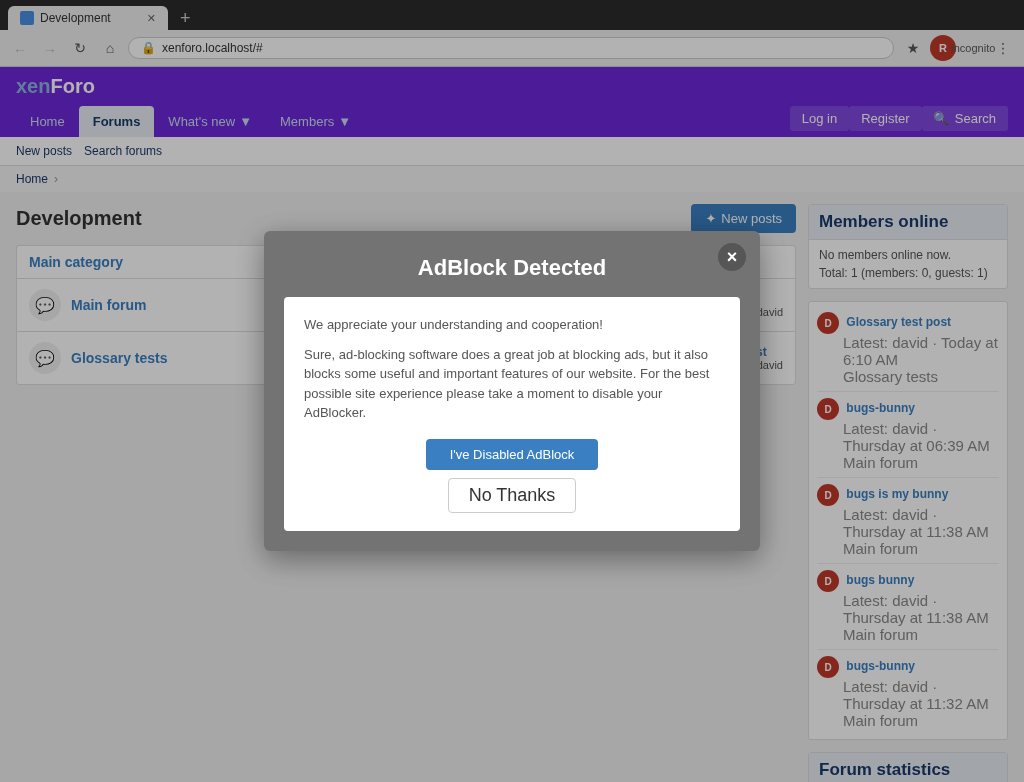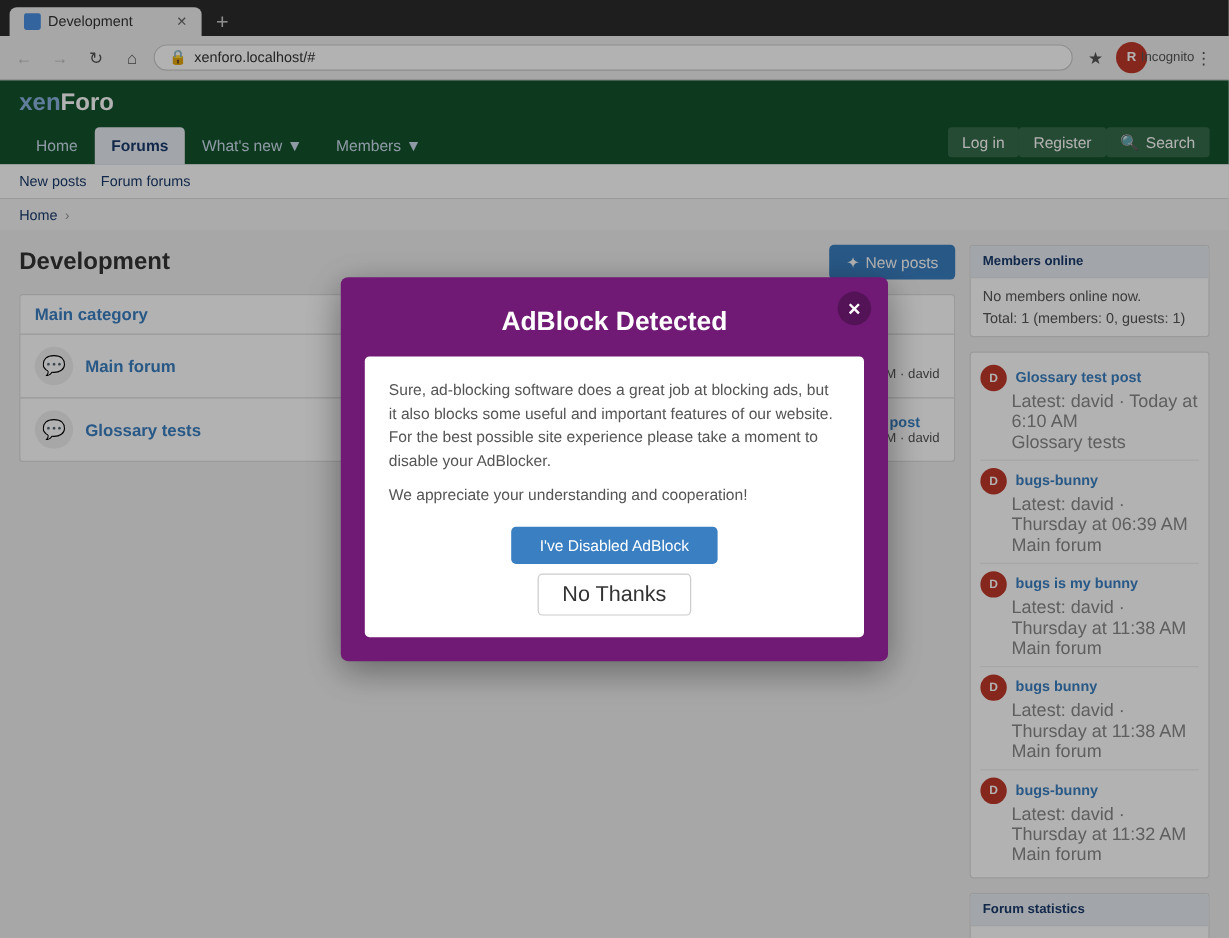"xenForo" .xf-header { background: #14532d -> #6d28d9 }
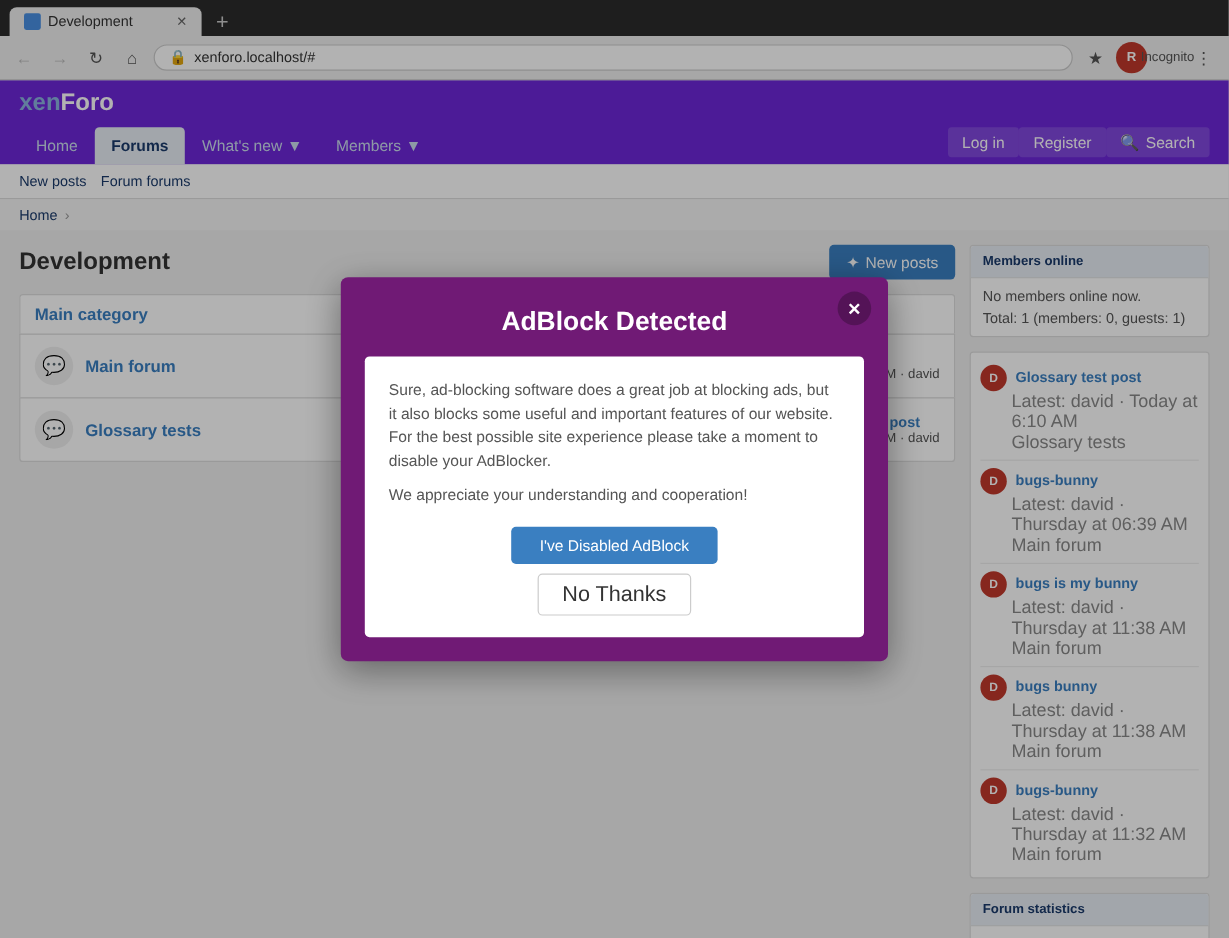"Forum forums" a { text: Forum -> Search }
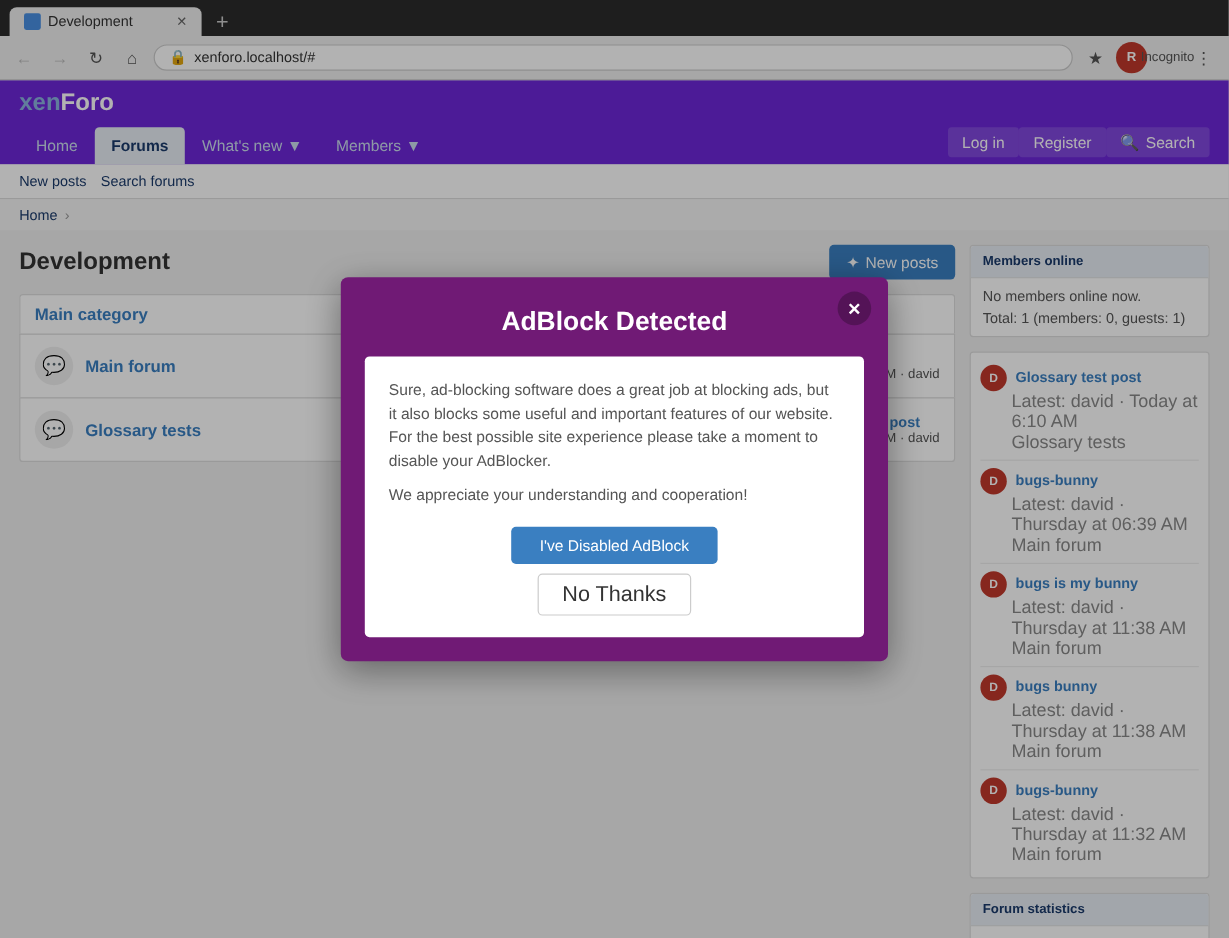"Members online" .sidebar-box-title { font-size: 11px -> 17px }
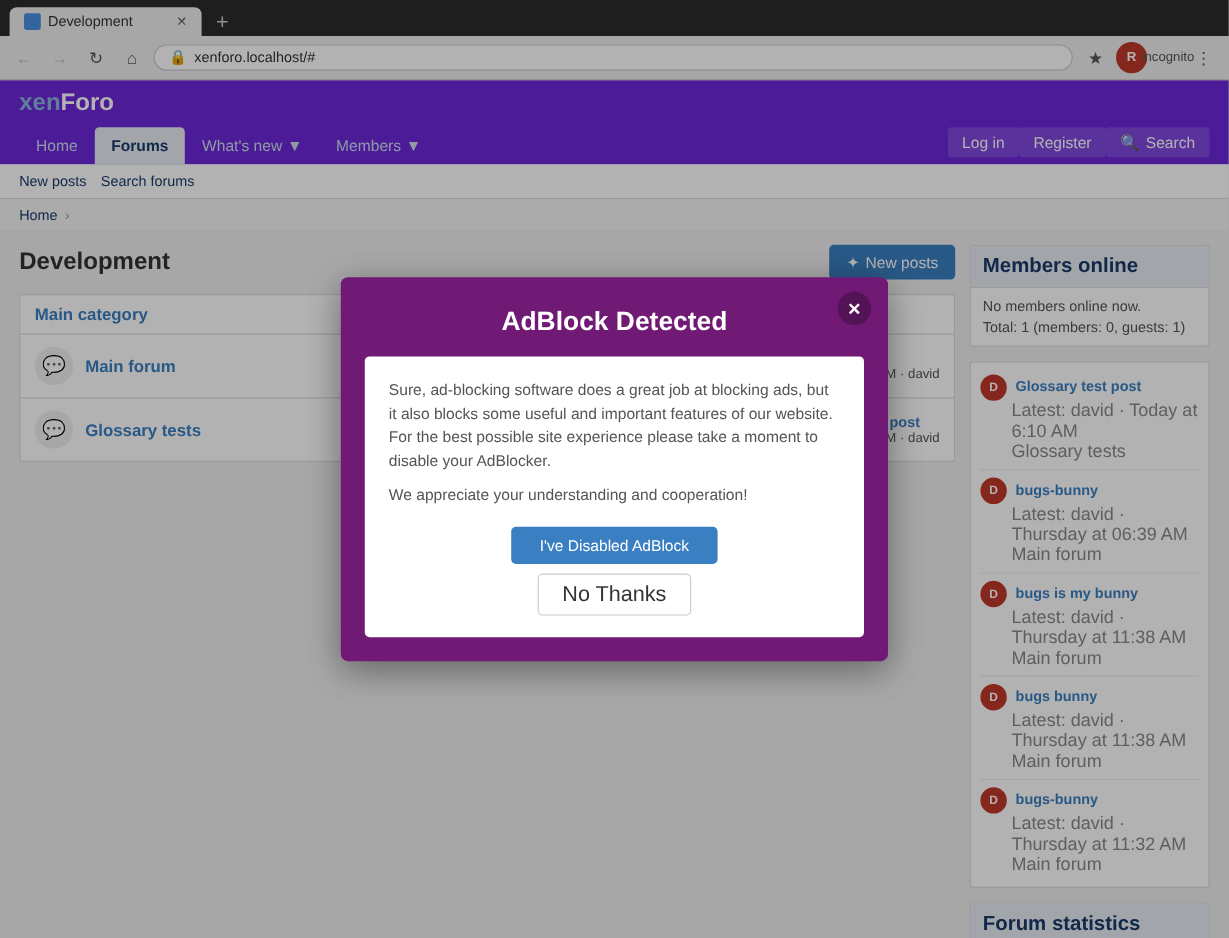"AdBlock Detected" .adblock-modal { background: #701a75 -> #737373; width: 456px -> 496px }
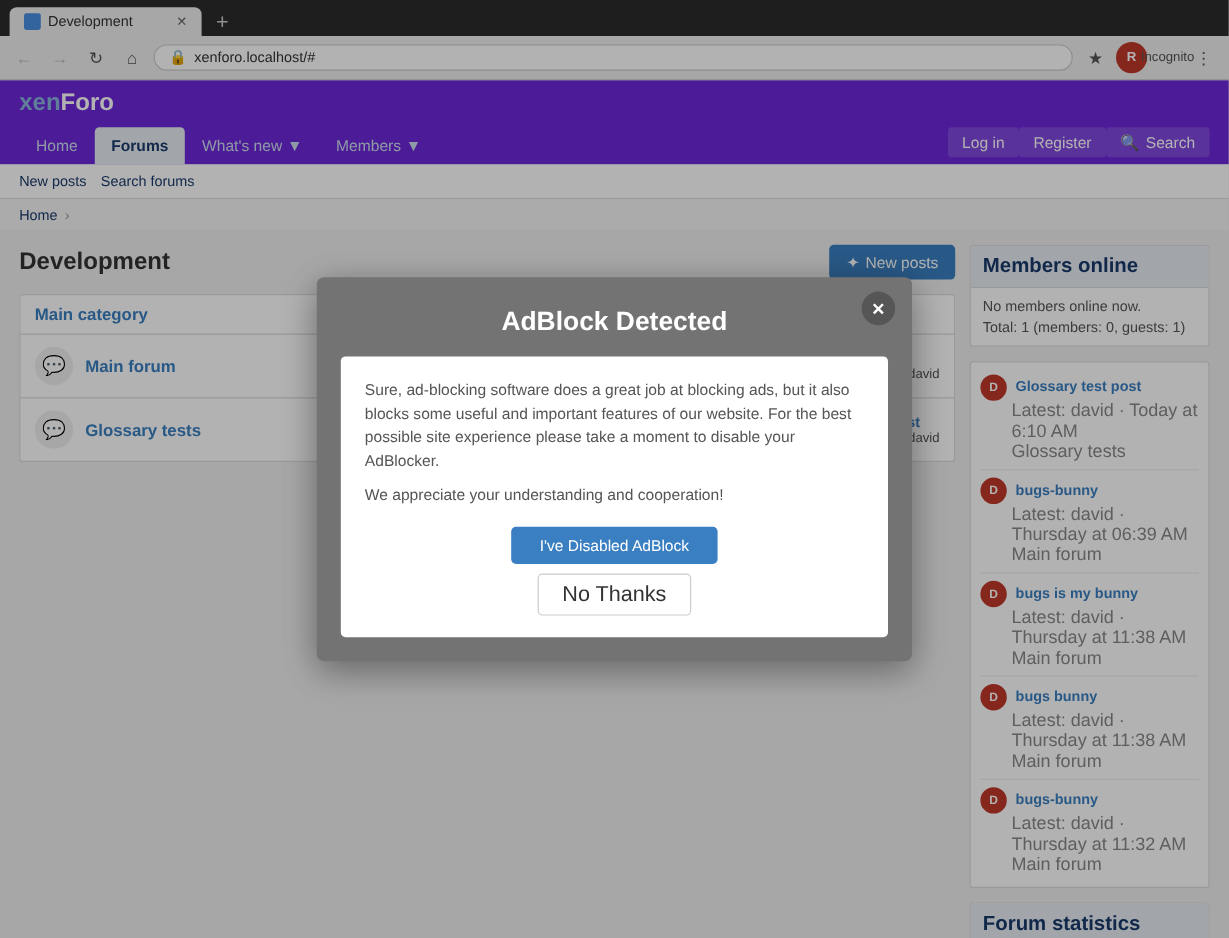"Sure, ad-blocking software does a" p { order: before "We appreciate your understanding and" -> after "We appreciate your understanding and" }
